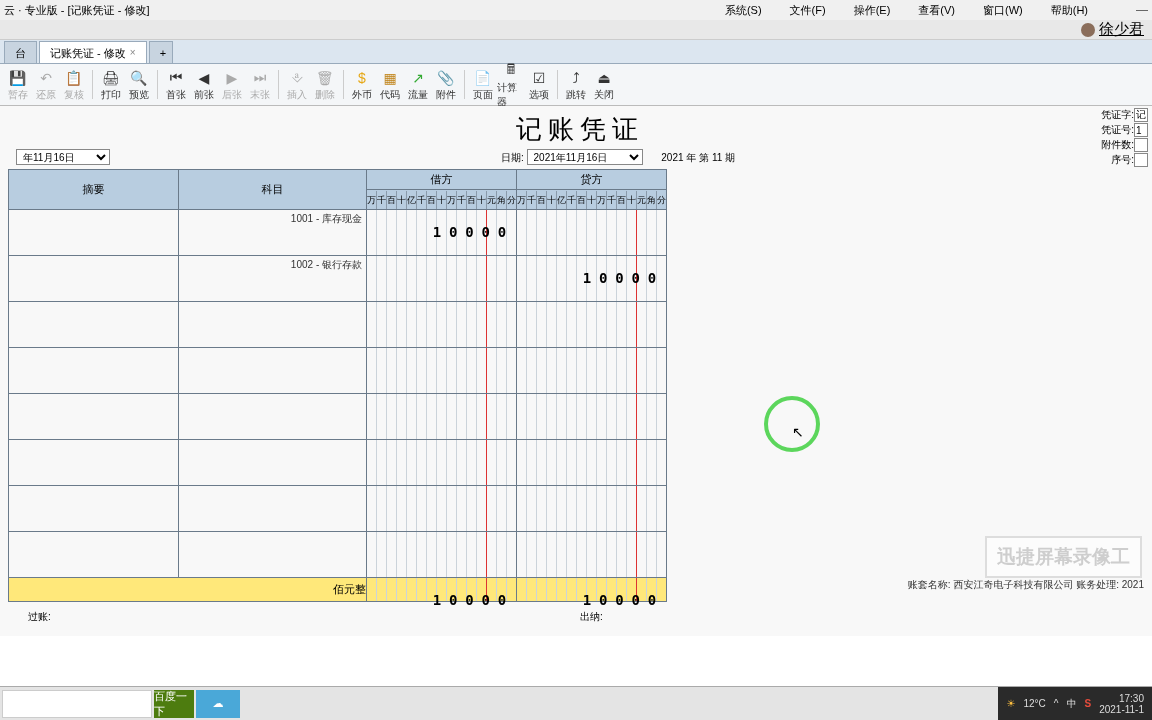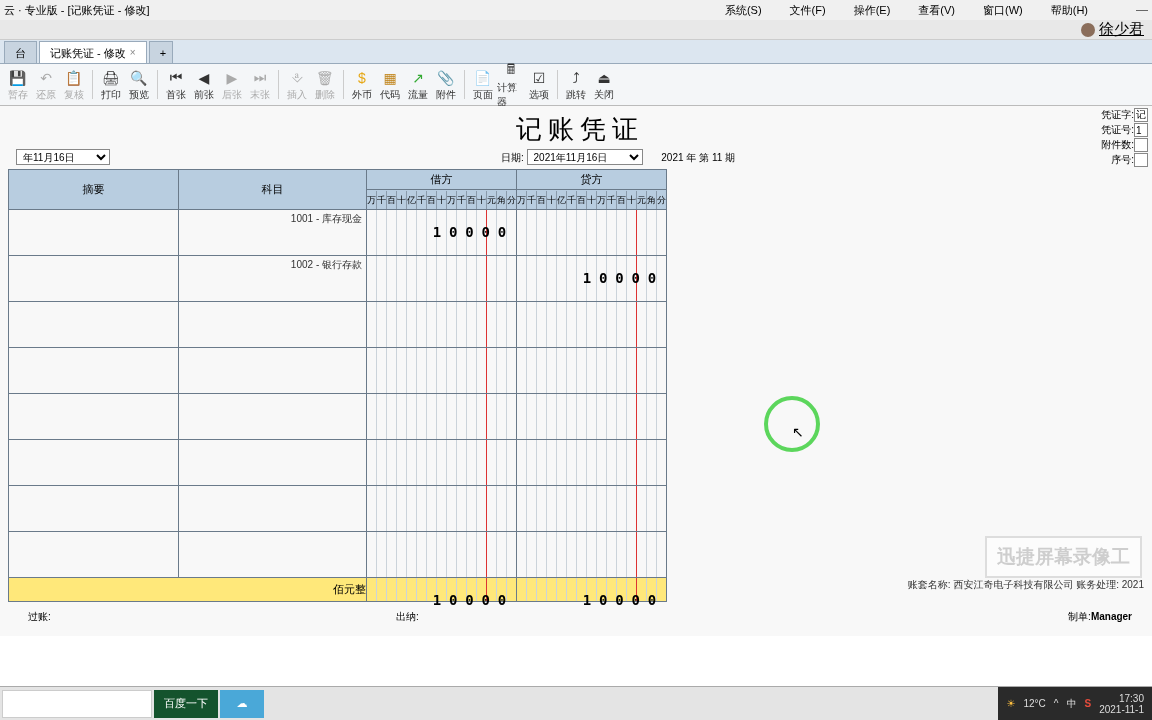"制单:Manager" div.r { html: <div><span>制单:</span><b>Manager</b></div> -> none }
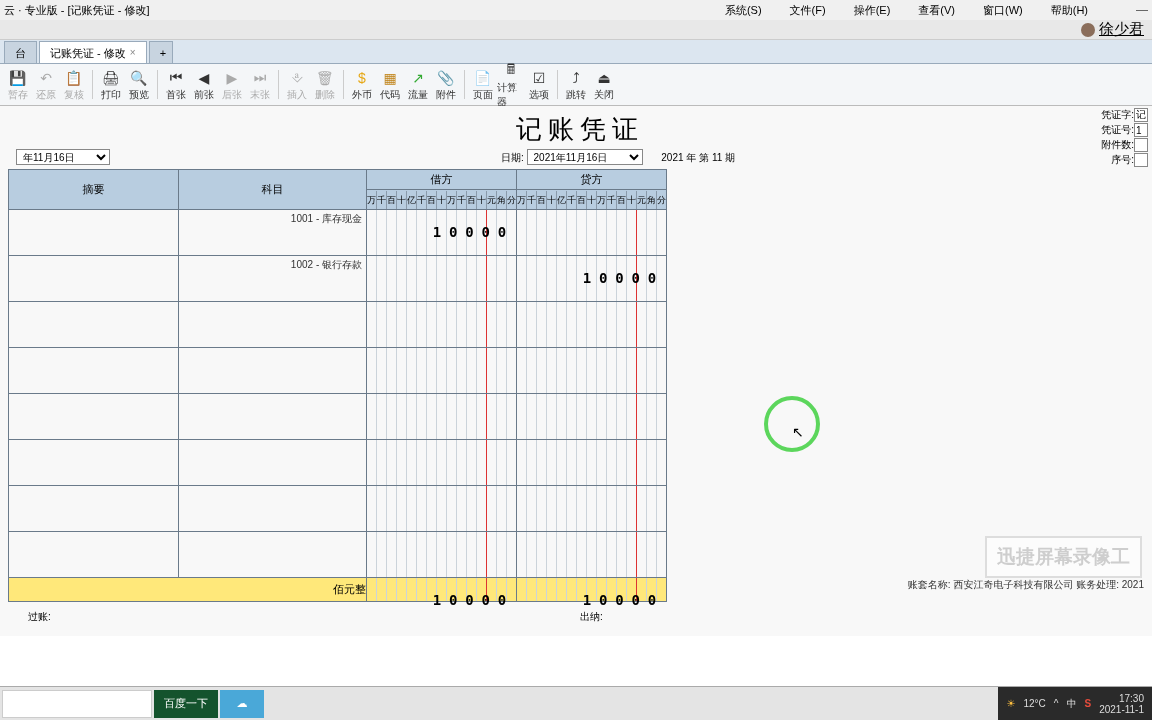"百度一下" .tb-app { background: #14532d -> #4d7c0f; width: 64px -> 40px }
